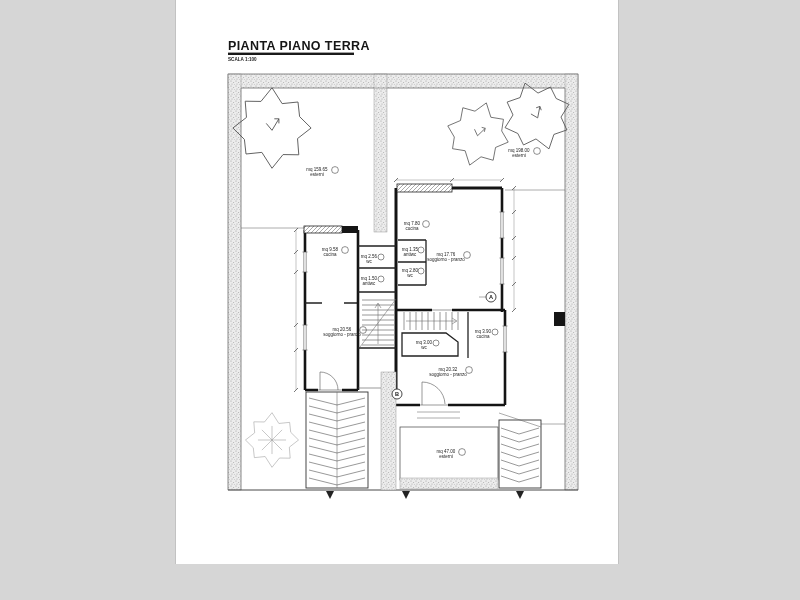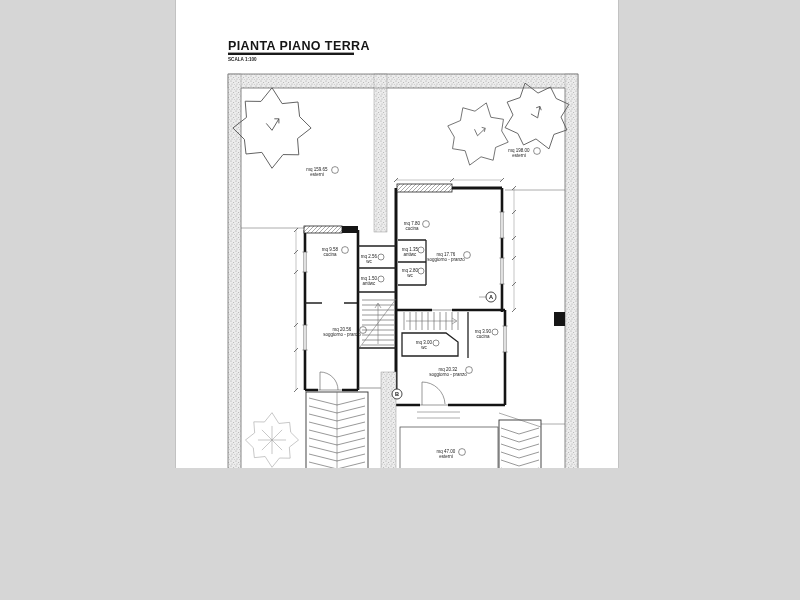"PIANTA PIANO TERRA" .stage { height: 468px -> 564px }
